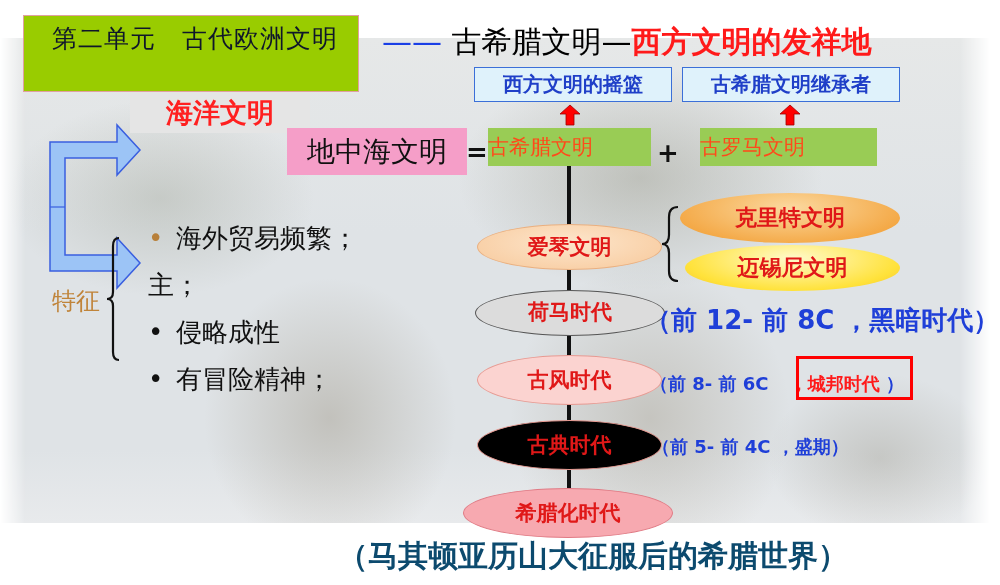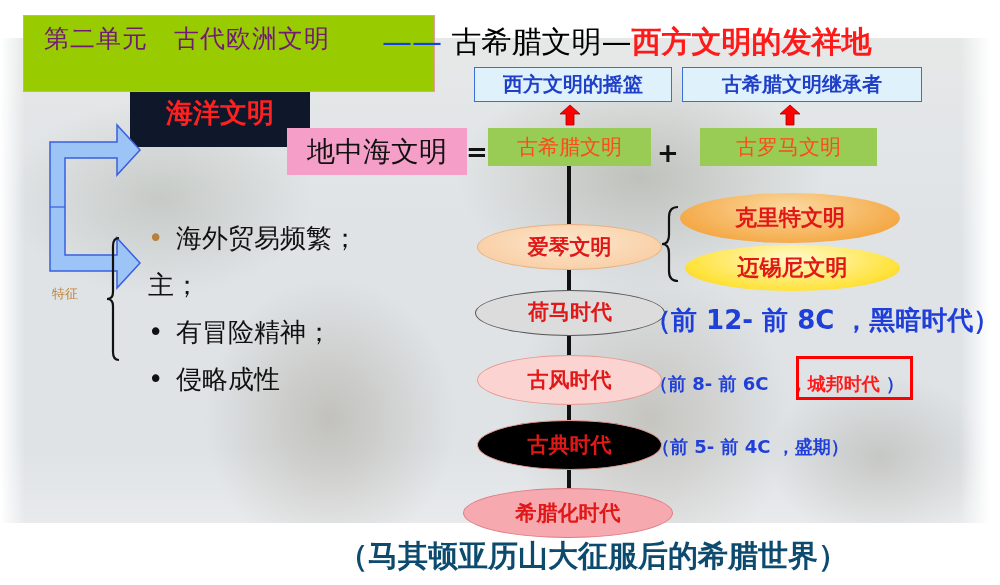"第二单元 古代欧洲文明" .unit-title { color: #701a75 -> #0f172a; text-align: left -> right; width: 412px -> 336px }
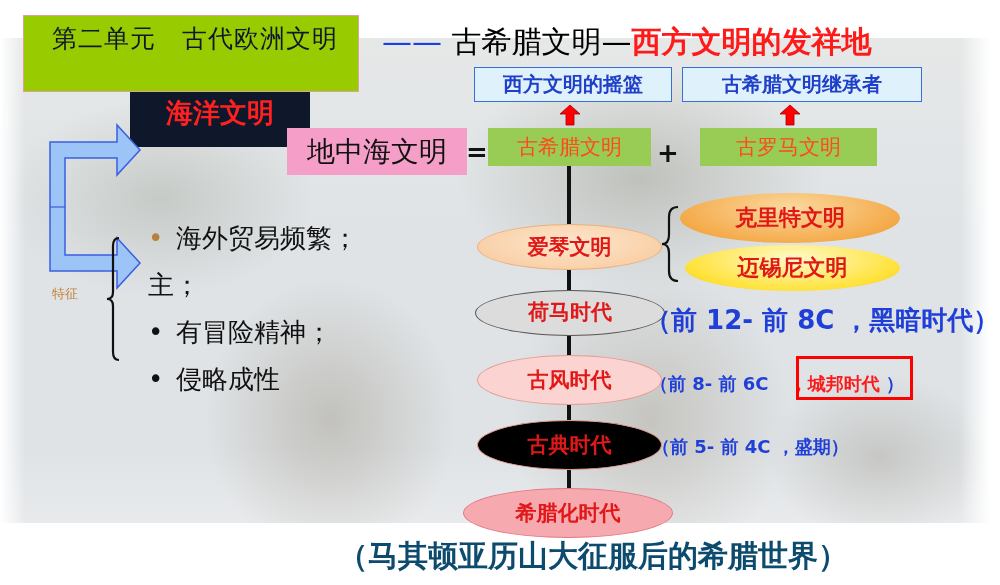"古希腊文明继承者" .box-heir { width: 240px -> 218px }
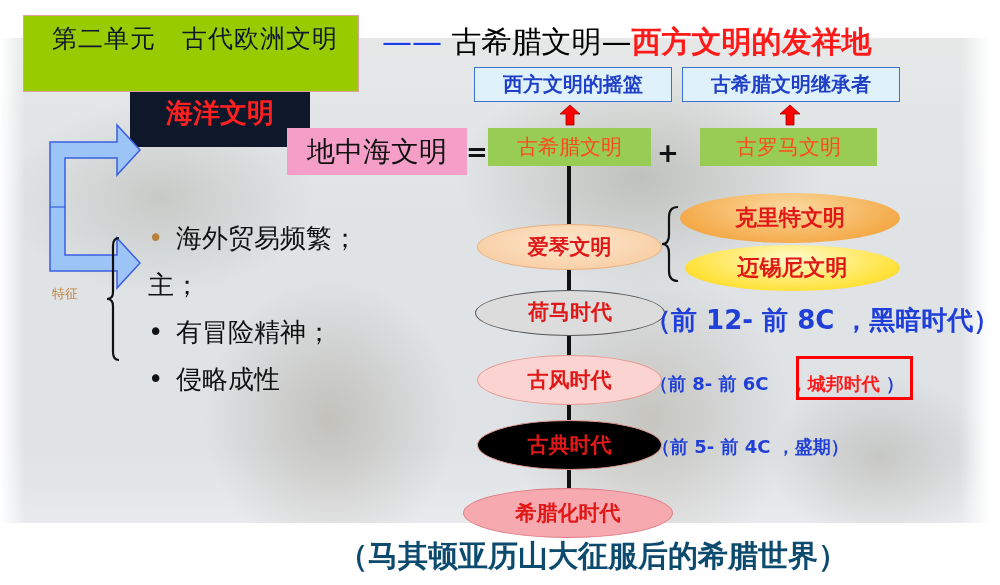"海洋文明" .ocean-label { background: #0f172a -> #e5e5e5; height: 55px -> 41px }
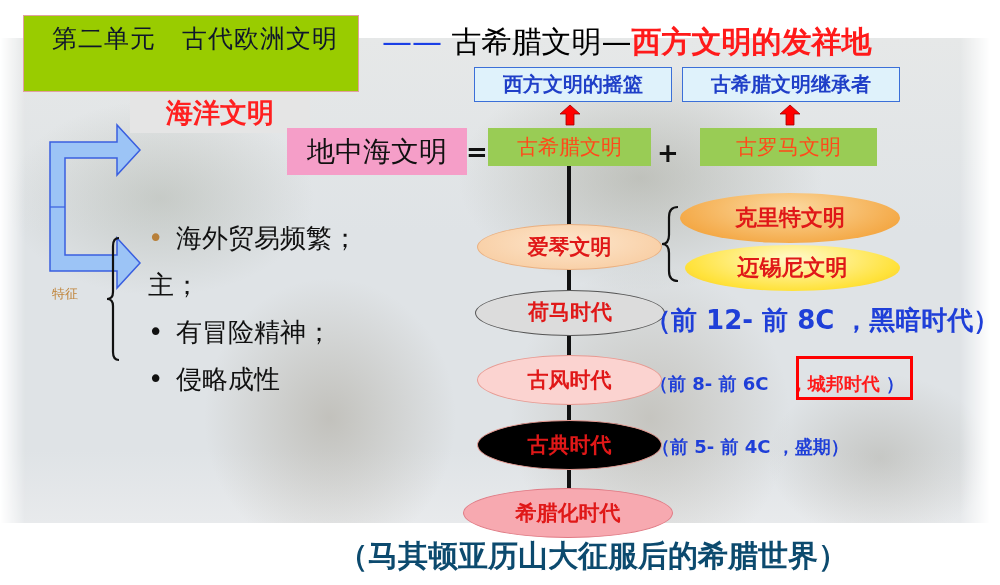"古希腊文明" .green-box { text-align: center -> none }
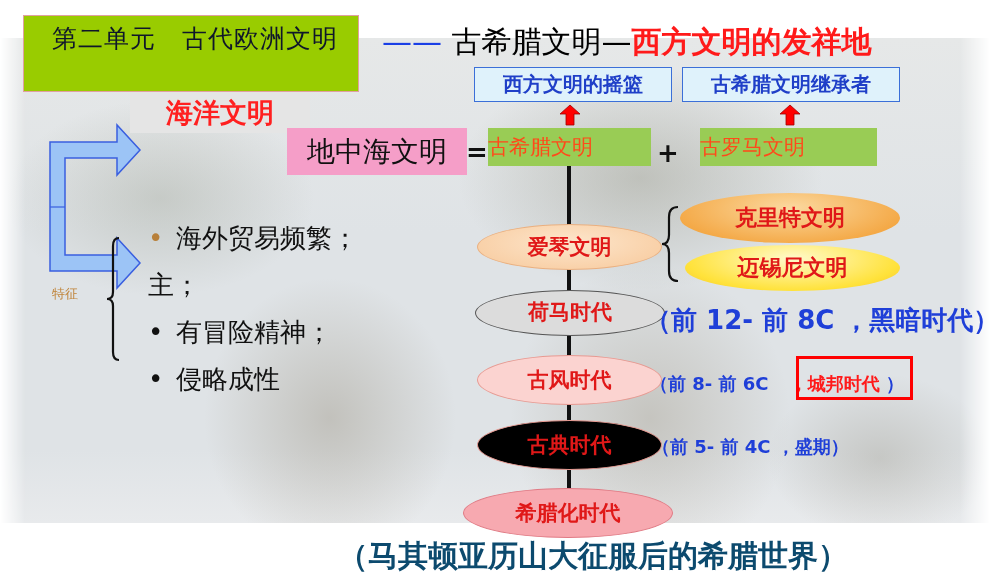"特征" .trait-label { font-size: 13px -> 24px }
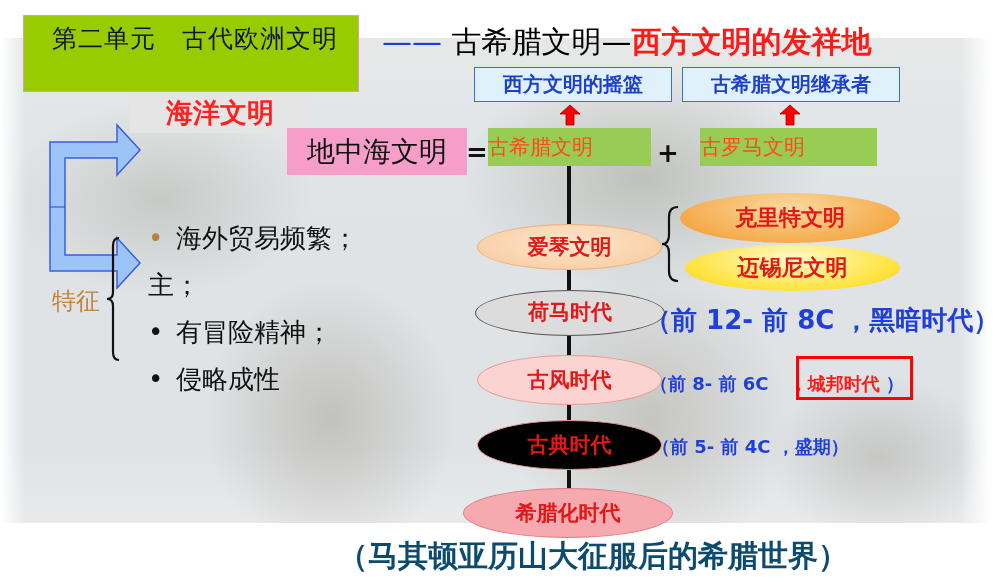"• 有冒险精神；" div.item { order: before "• 侵略成性" -> after "• 侵略成性" }
